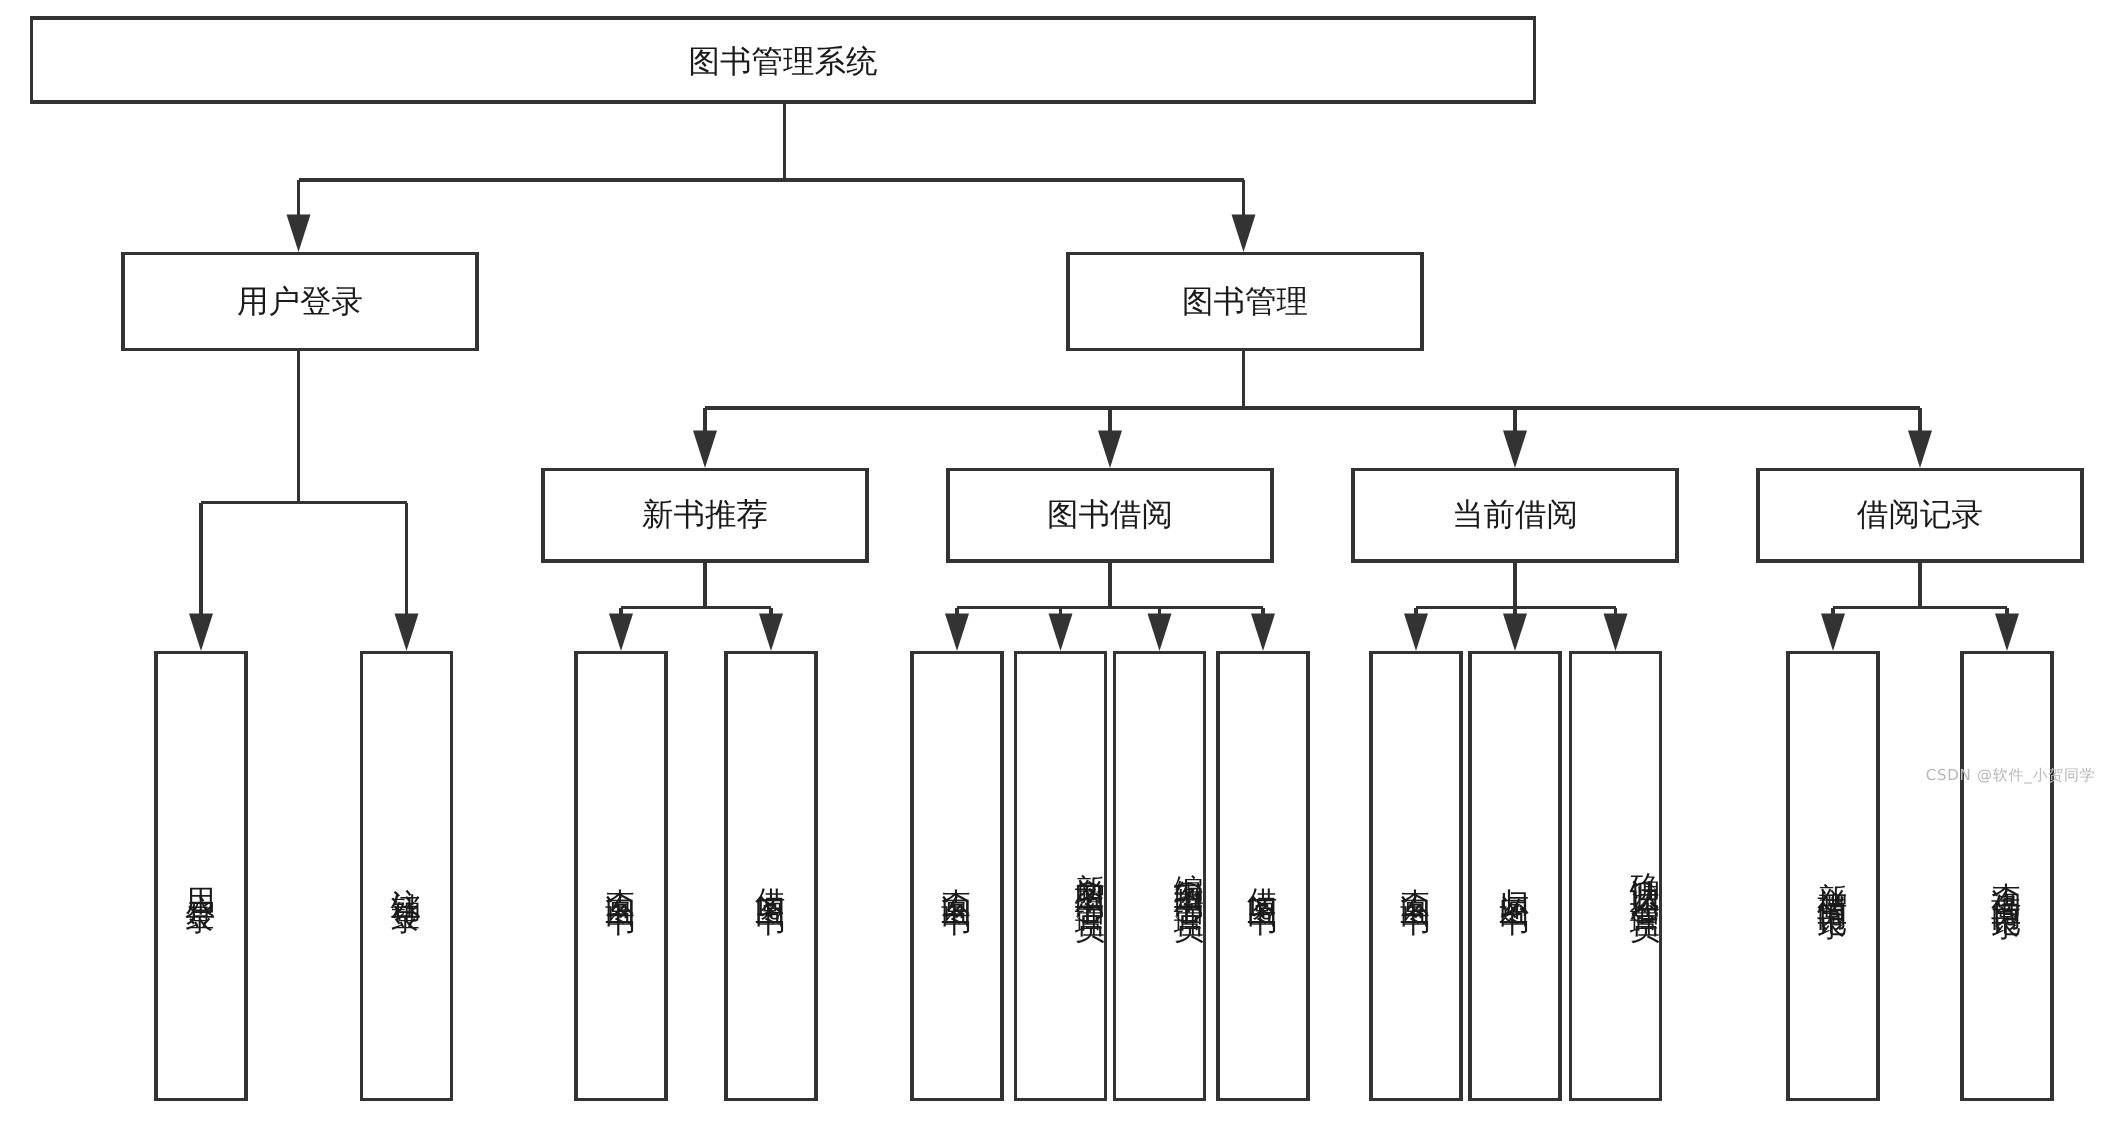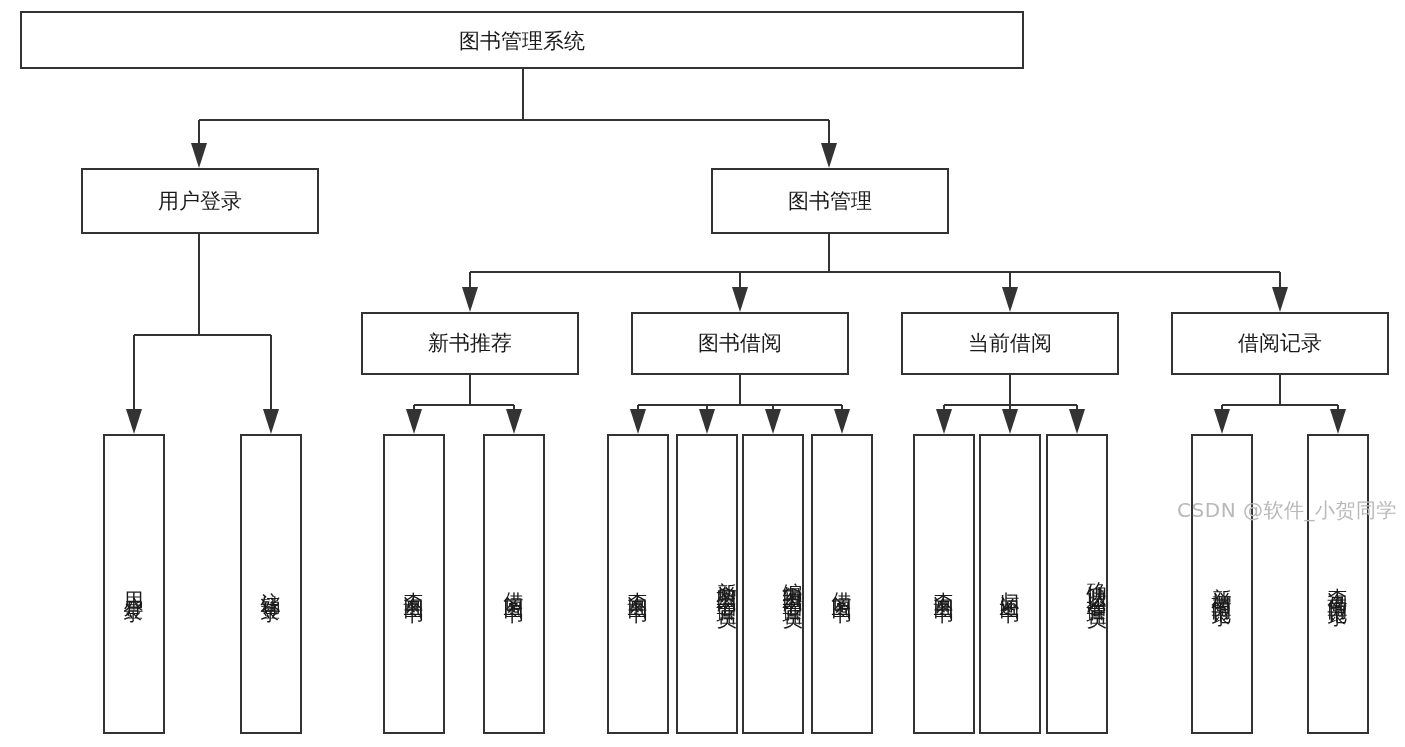"CSDN @软件_小贺同学" .watermark { font-size: 20px -> 10px }
